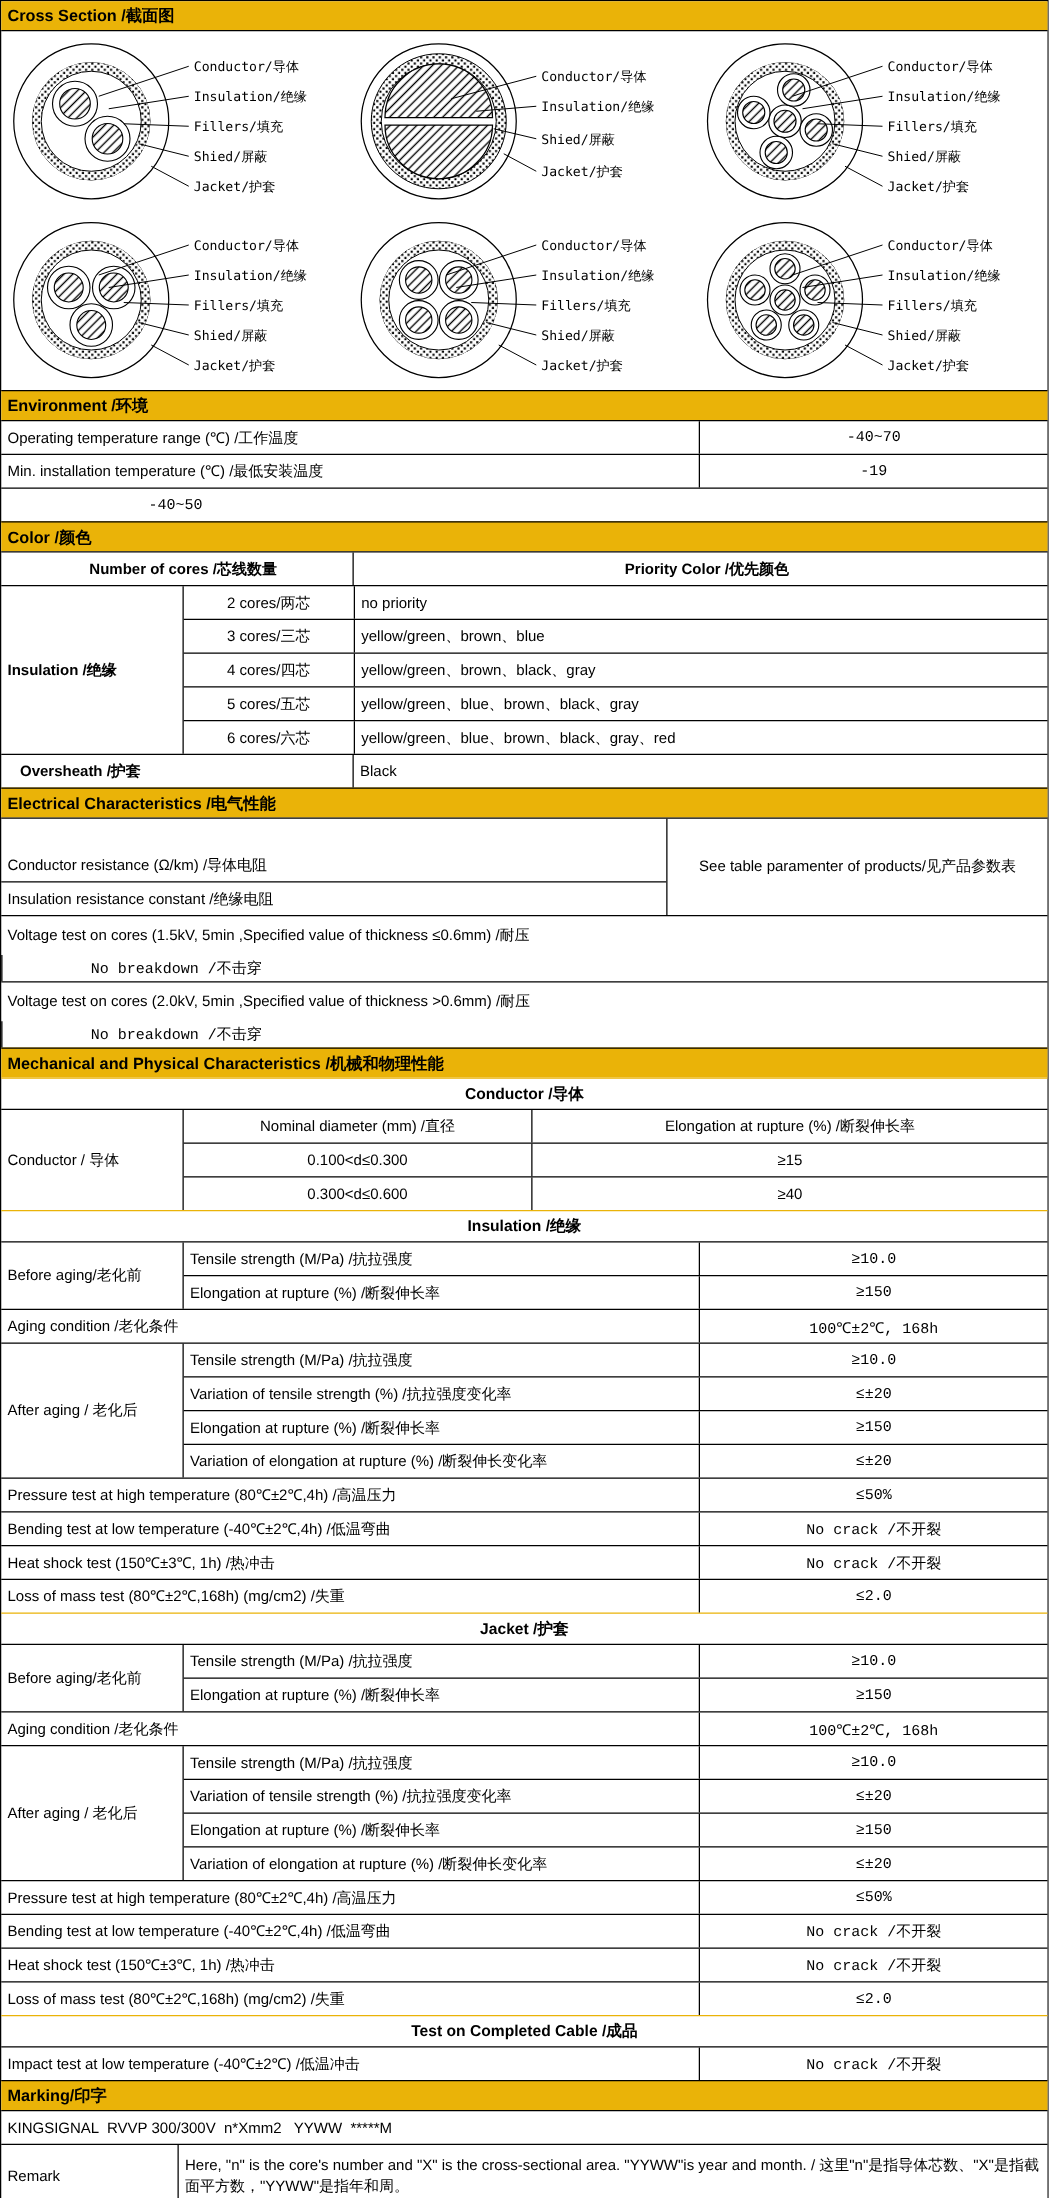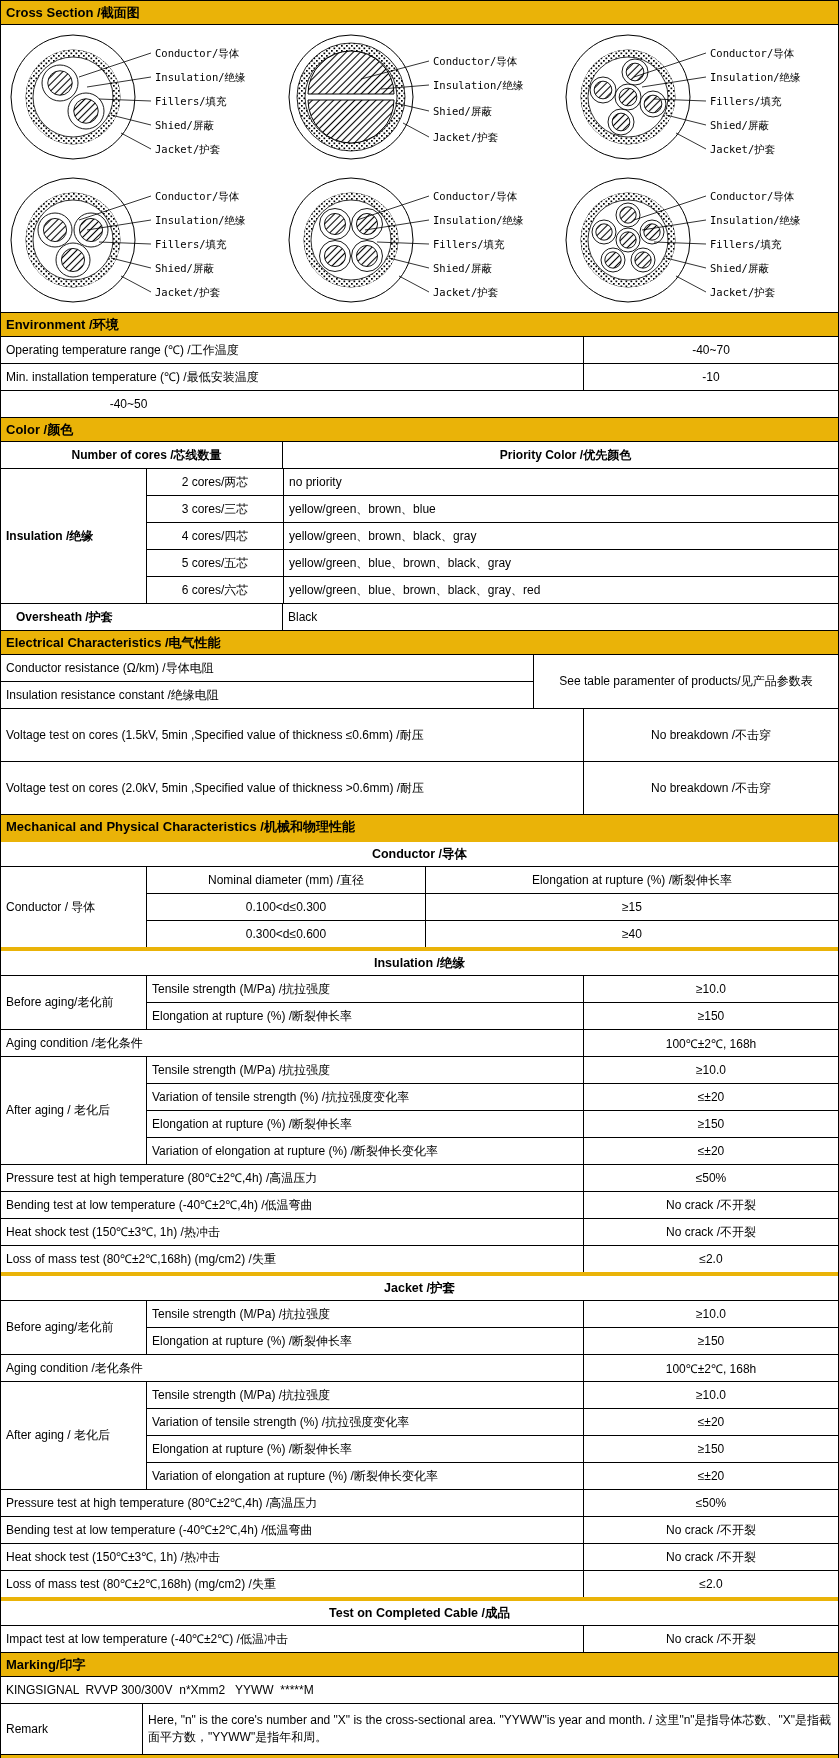"-40~70" .val { font-family: none -> Liberation Mono, monospace; width: 255px -> 279px }
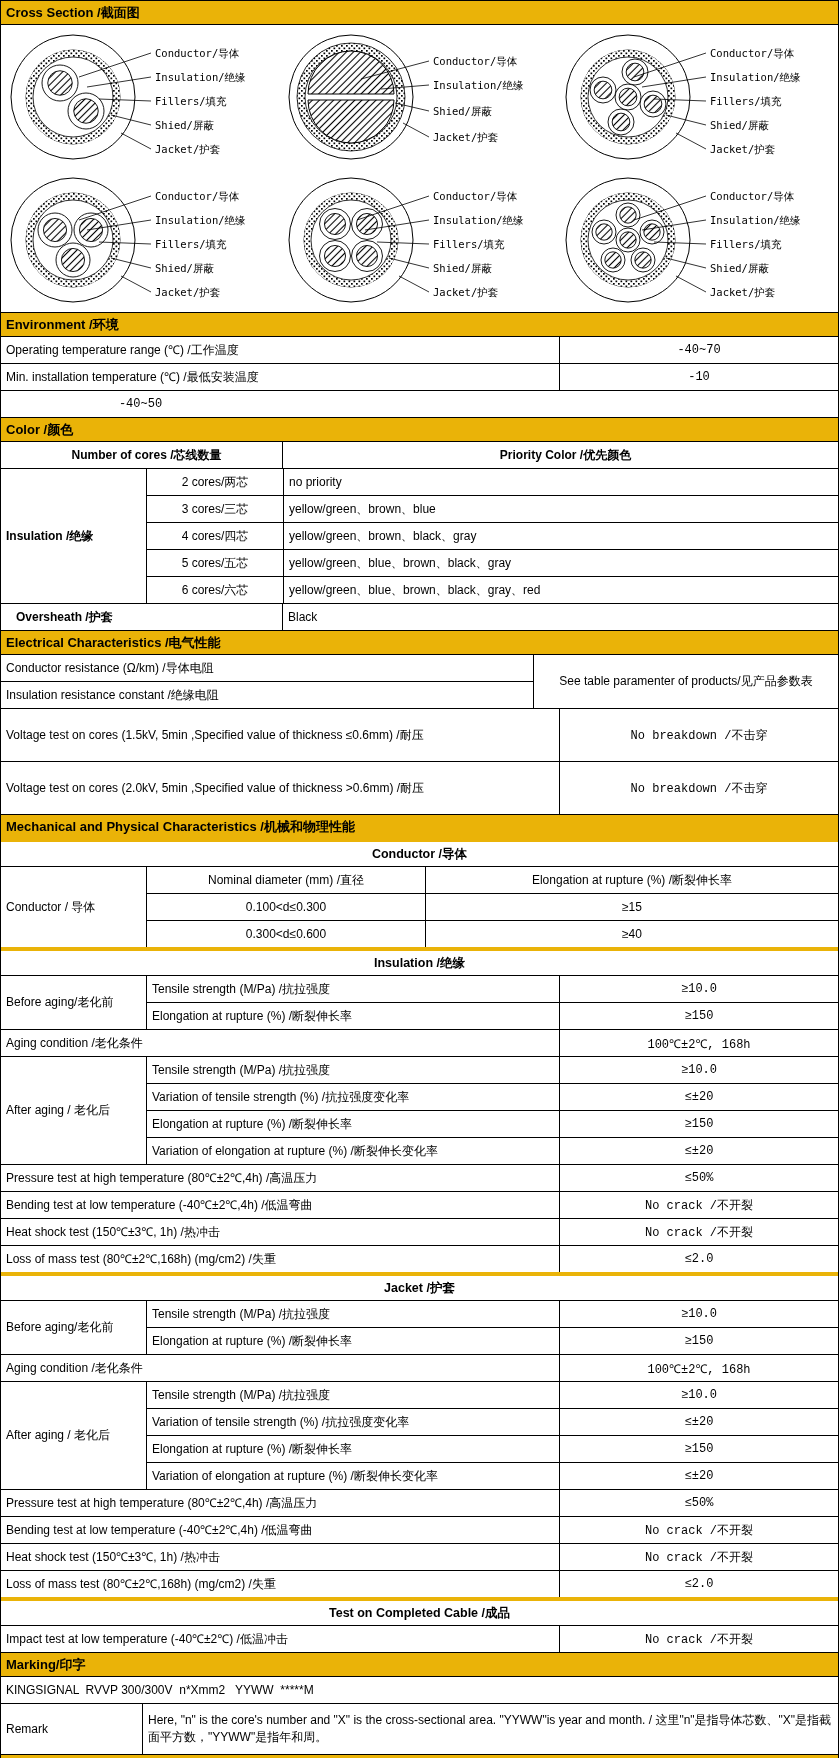"-10" div.c { text: -10 -> -19 }
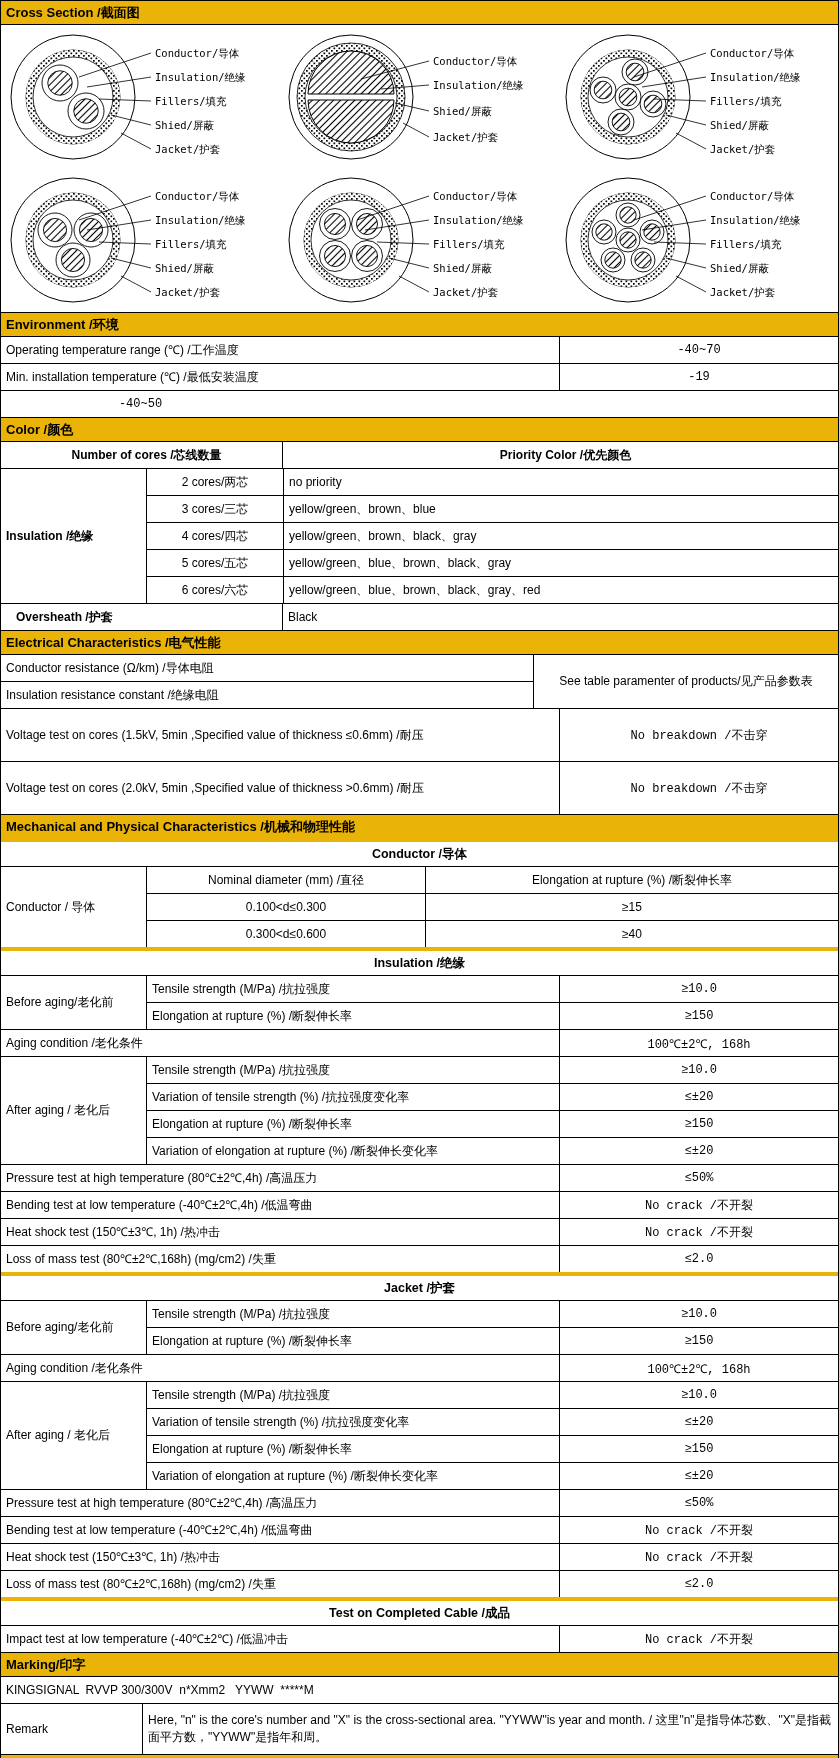"Conductor resistance (Ω/km) /导体电阻" .mleft { margin-top: none -> 24px }
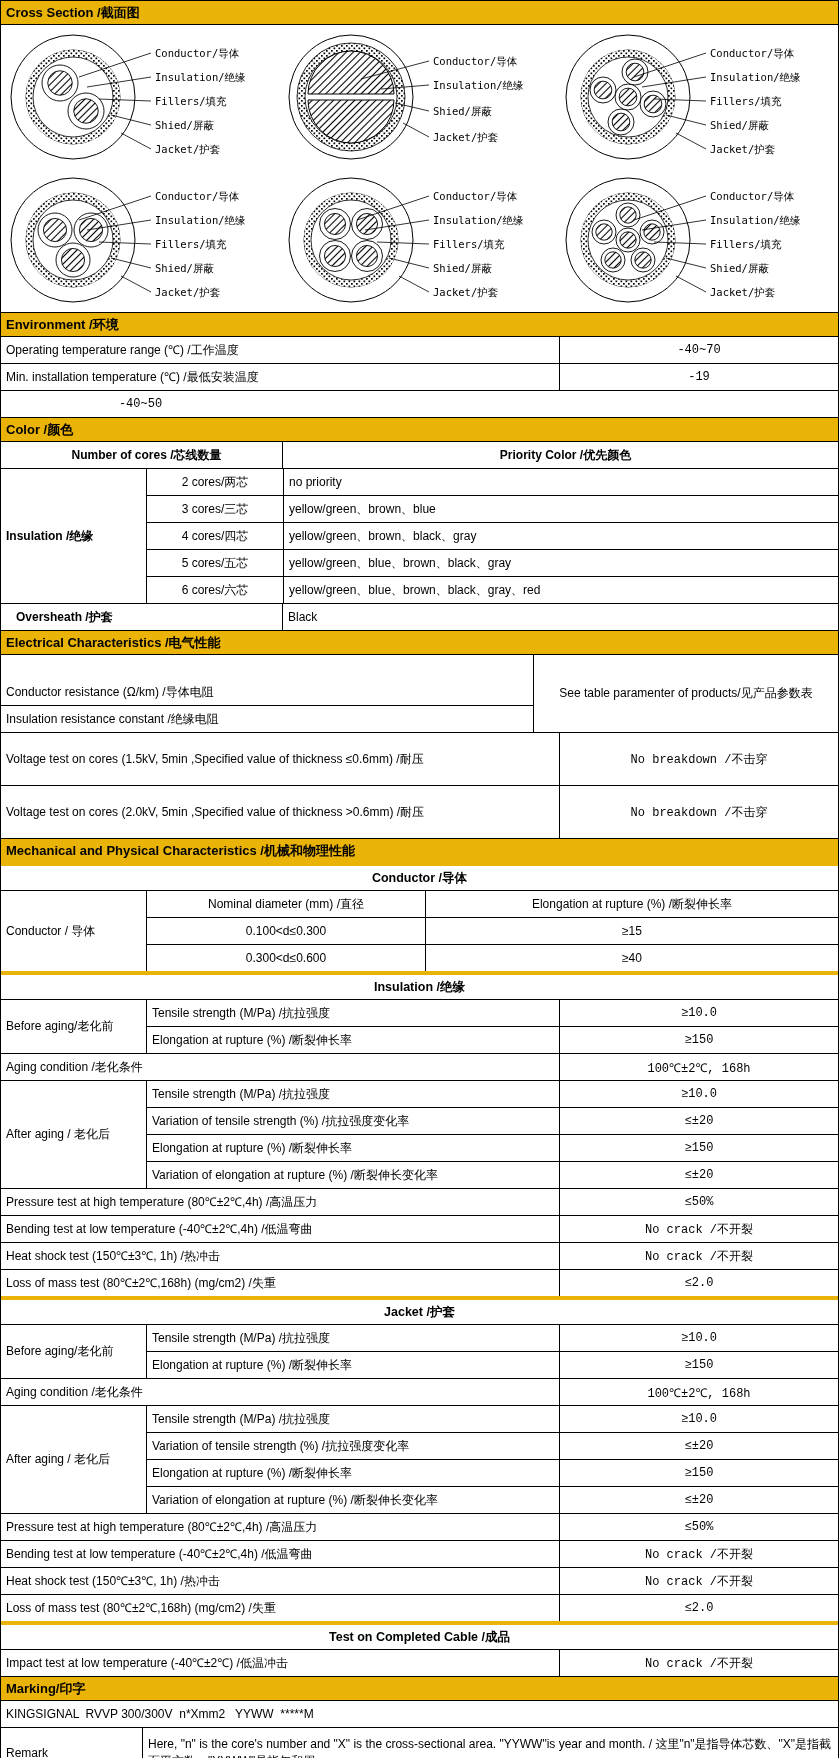"Voltage test on cores (1.5kV," .tall { flex-direction: none -> column }
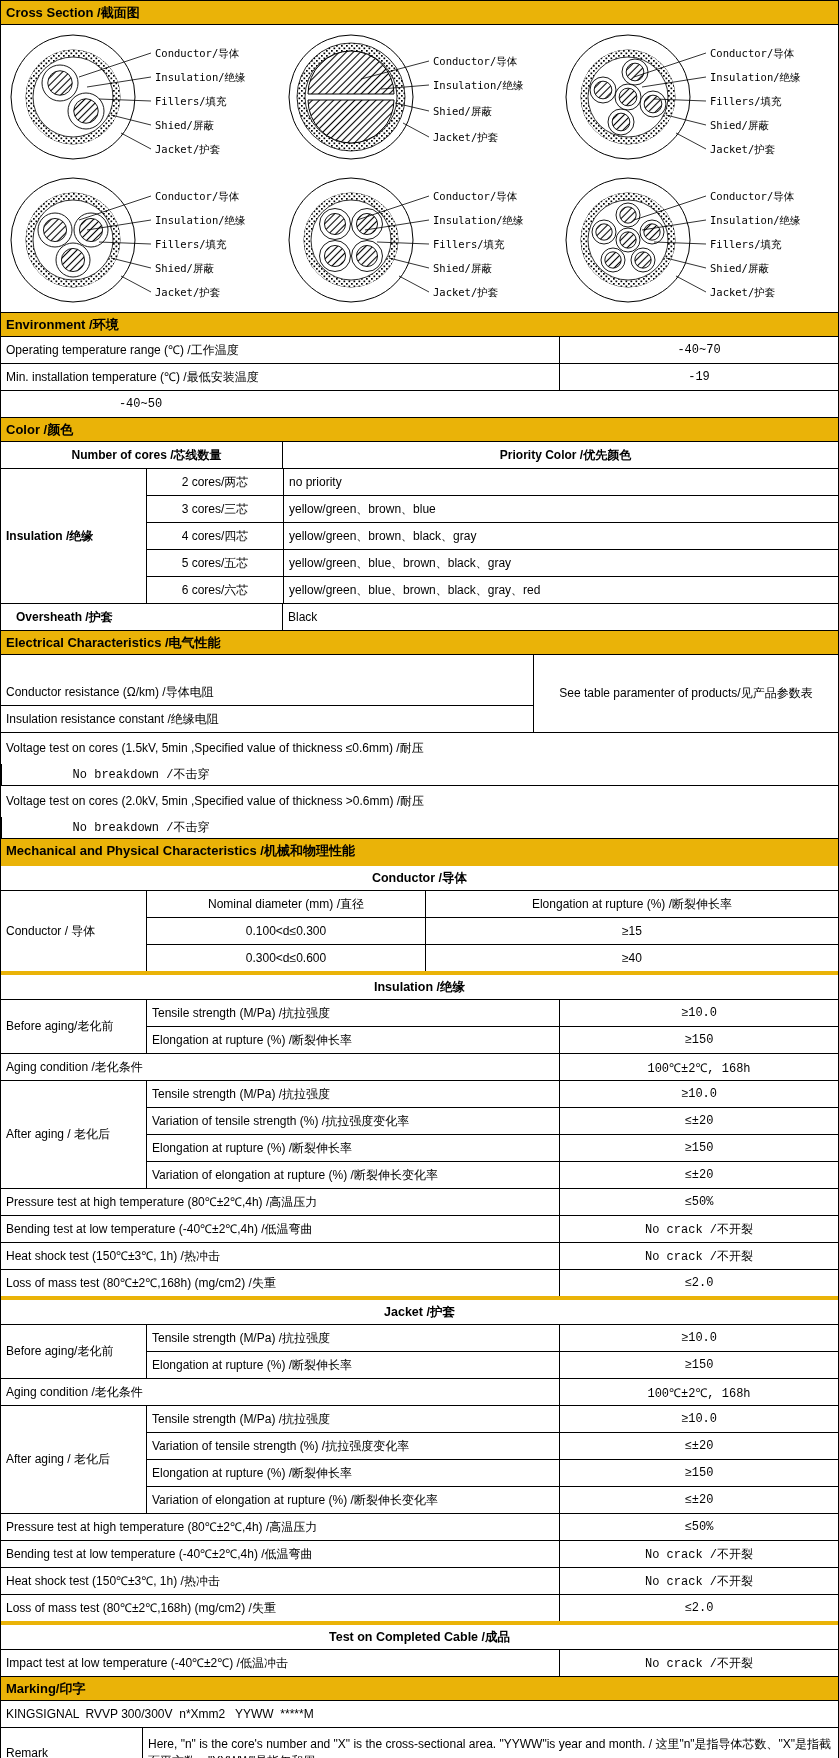"Conductor /导体" .sub { border-top: 4px solid #eab308 -> 1px solid #eab308 }
